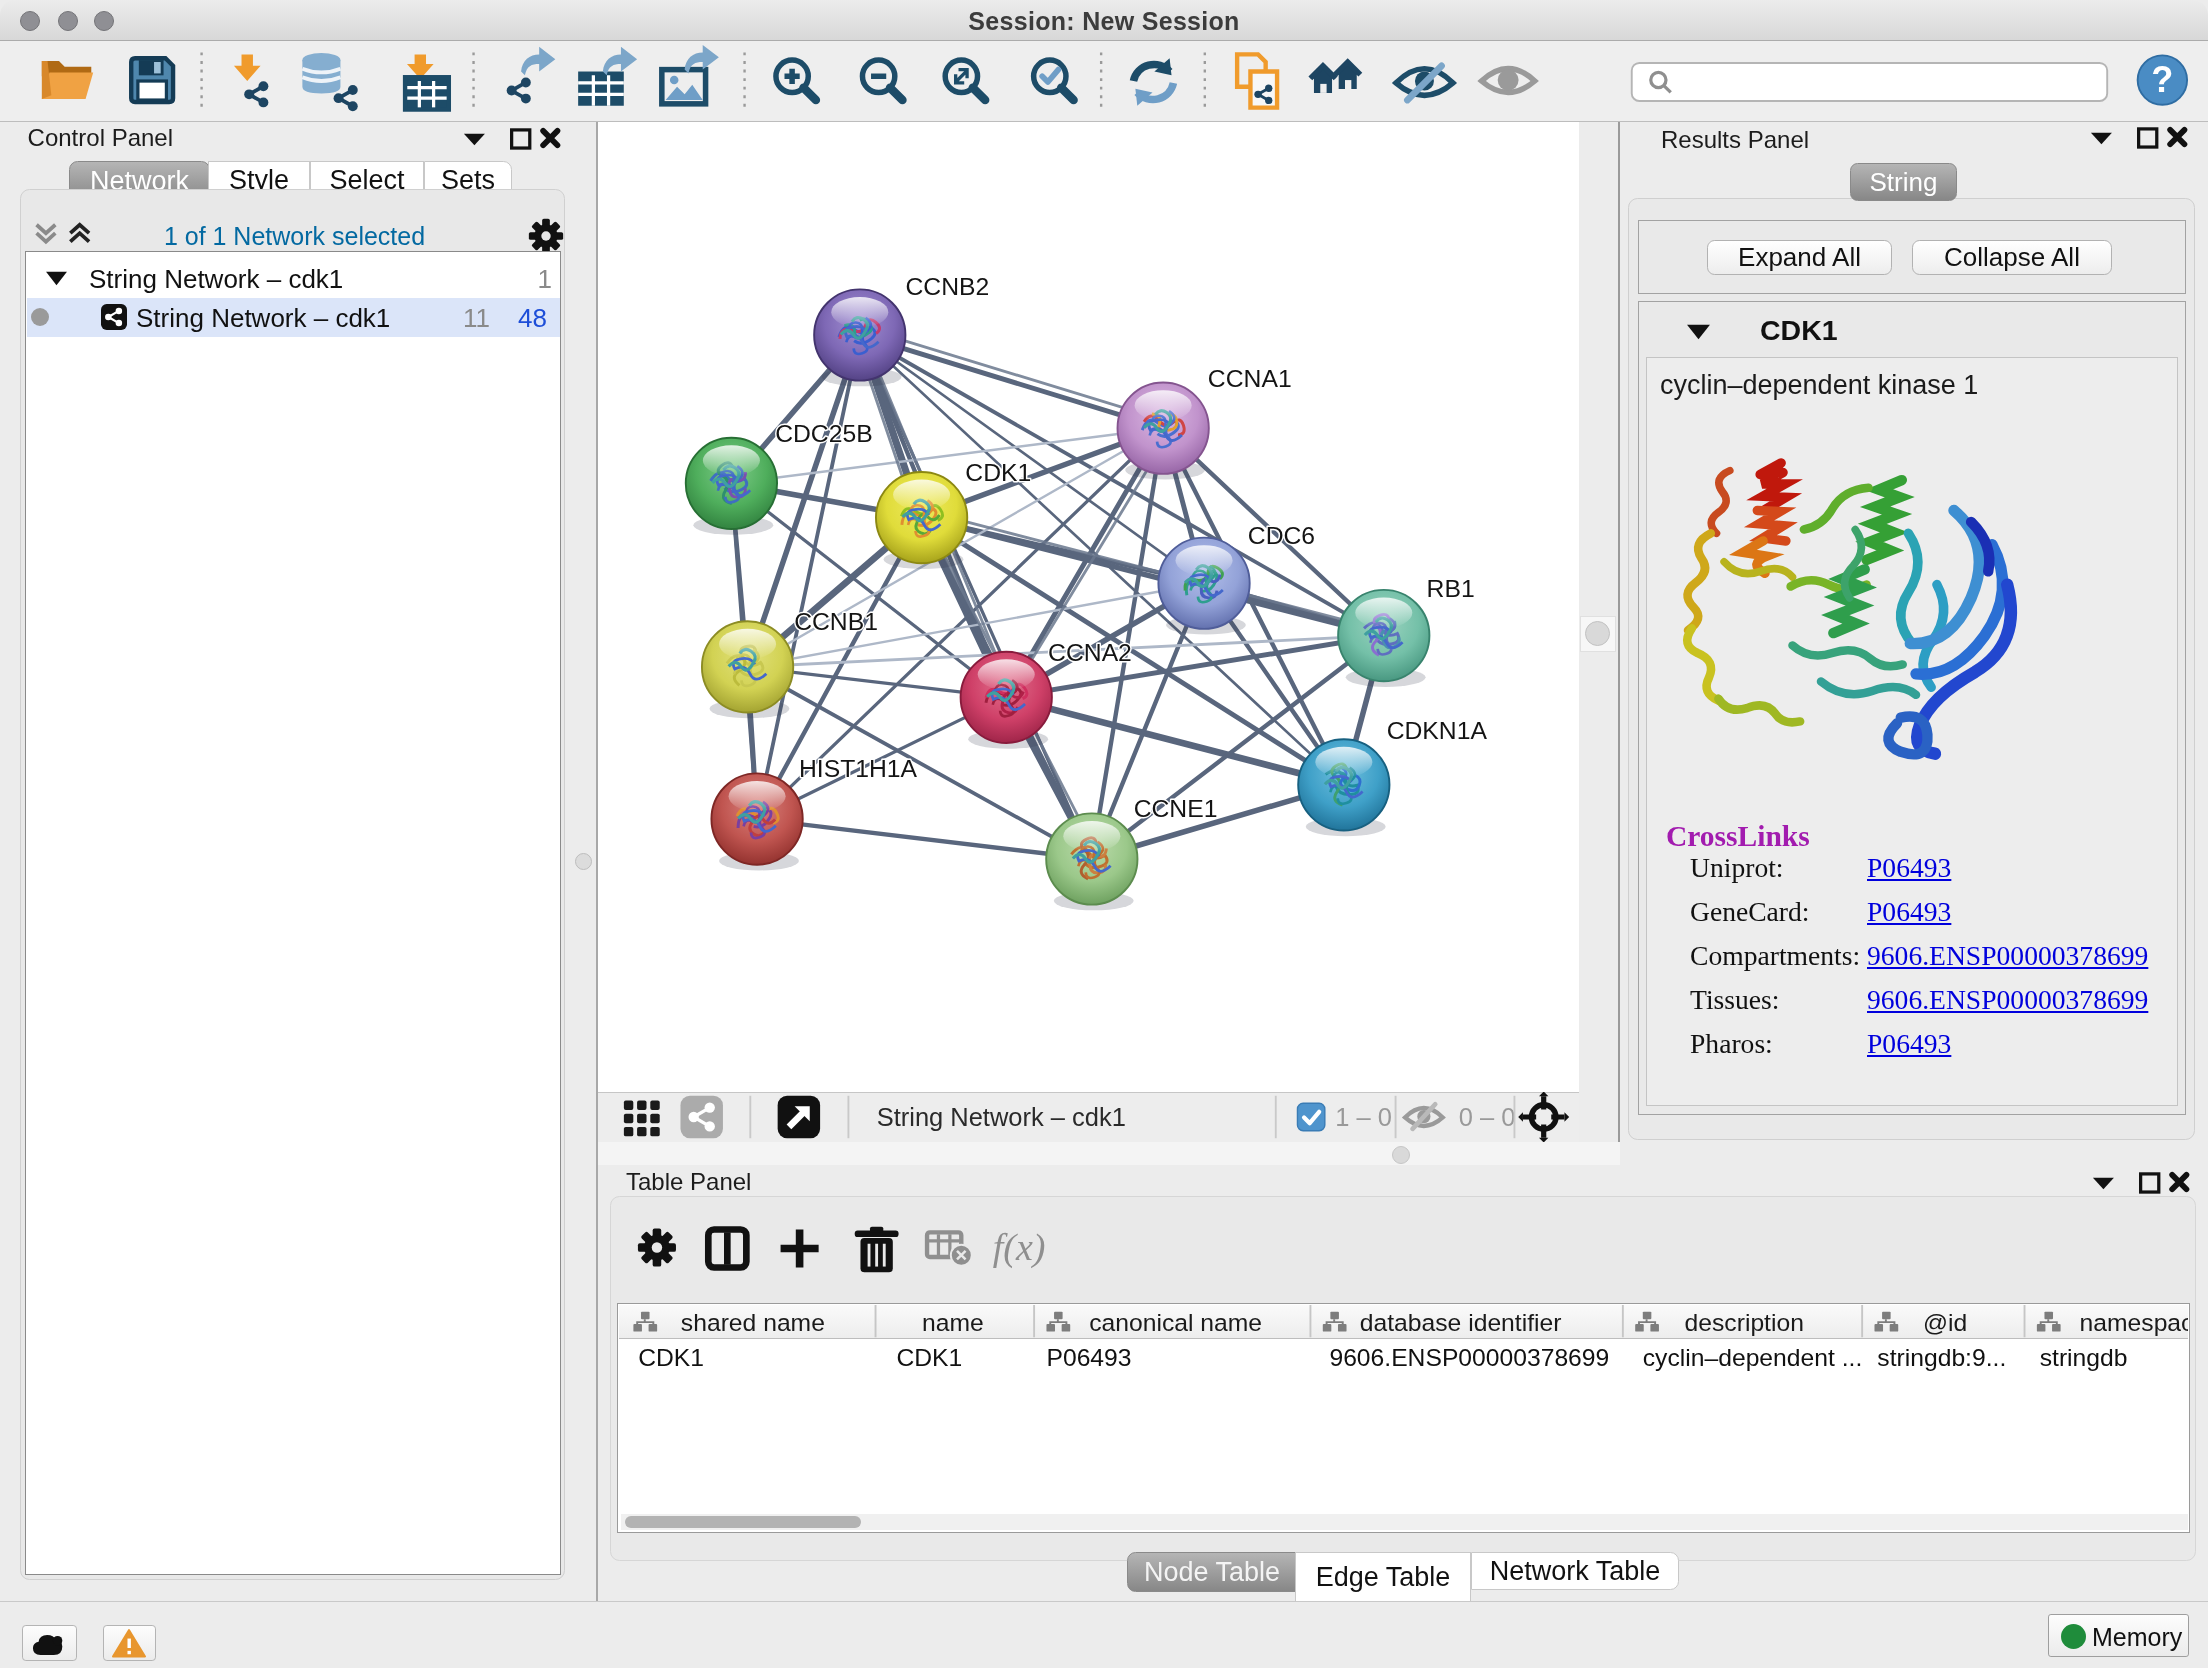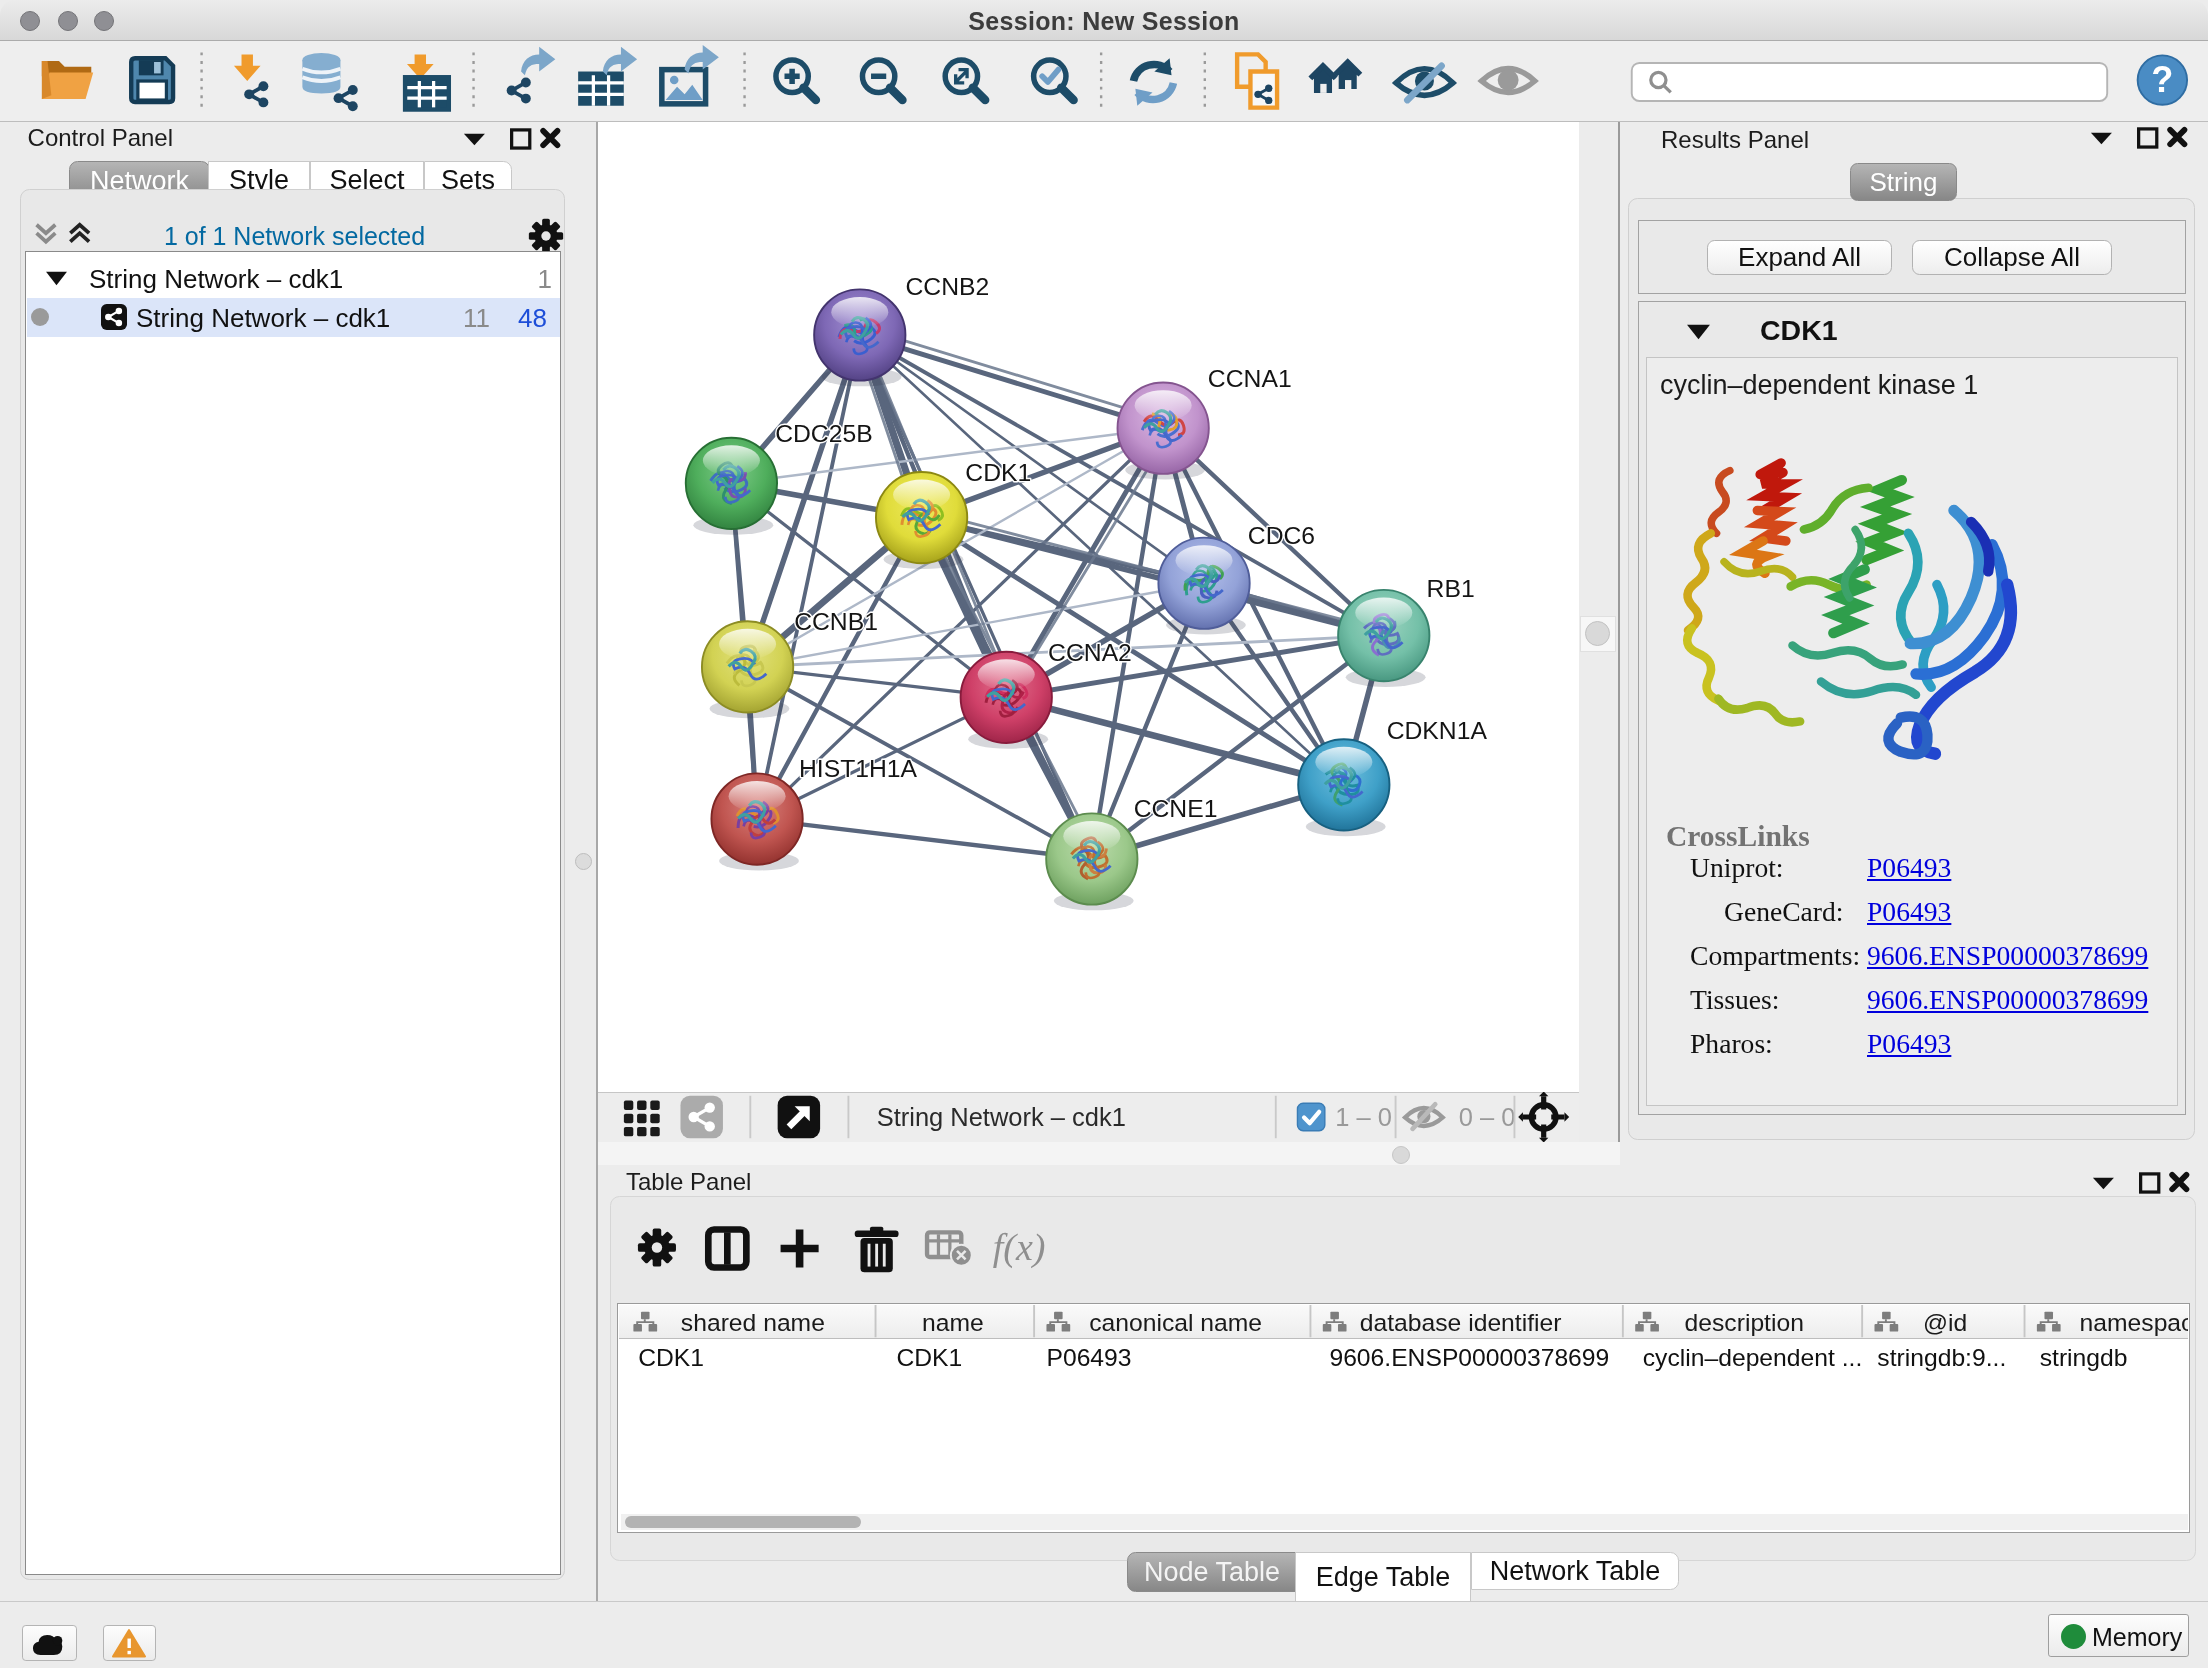"CrossLinks" div.abs { color: #737373 -> #a21caf }
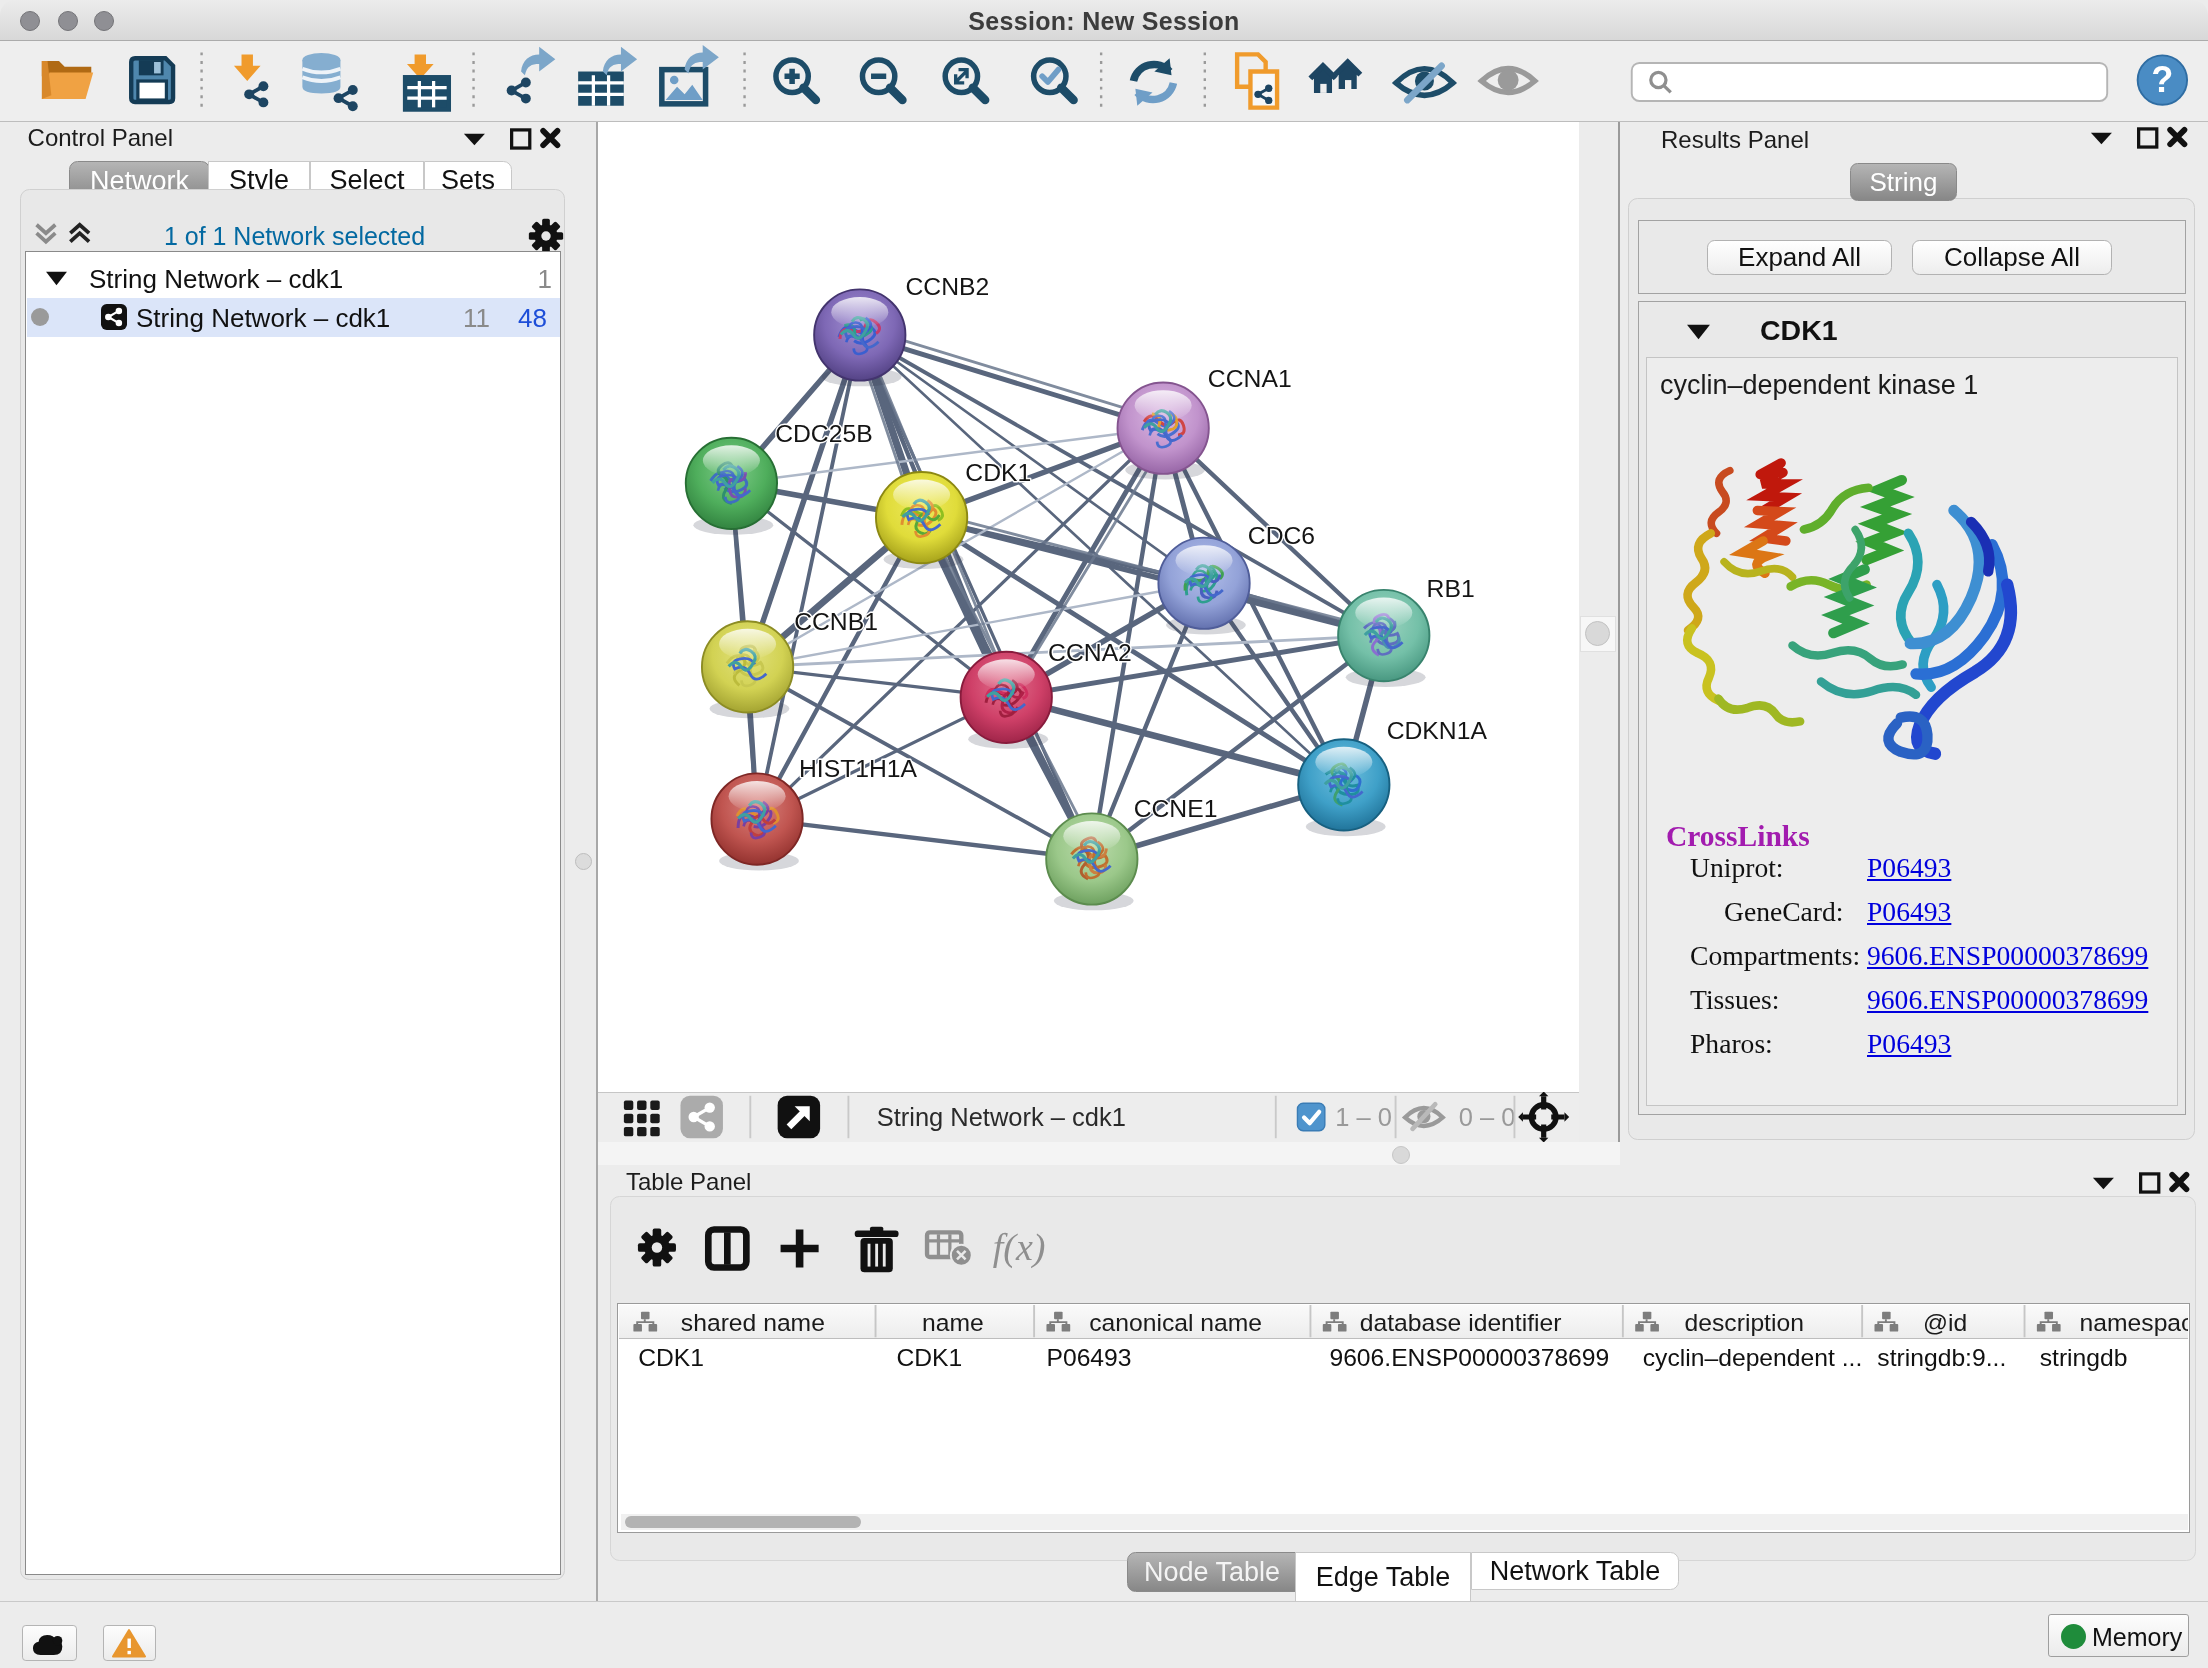"GeneCard:" div { margin-left: 34px -> none }
